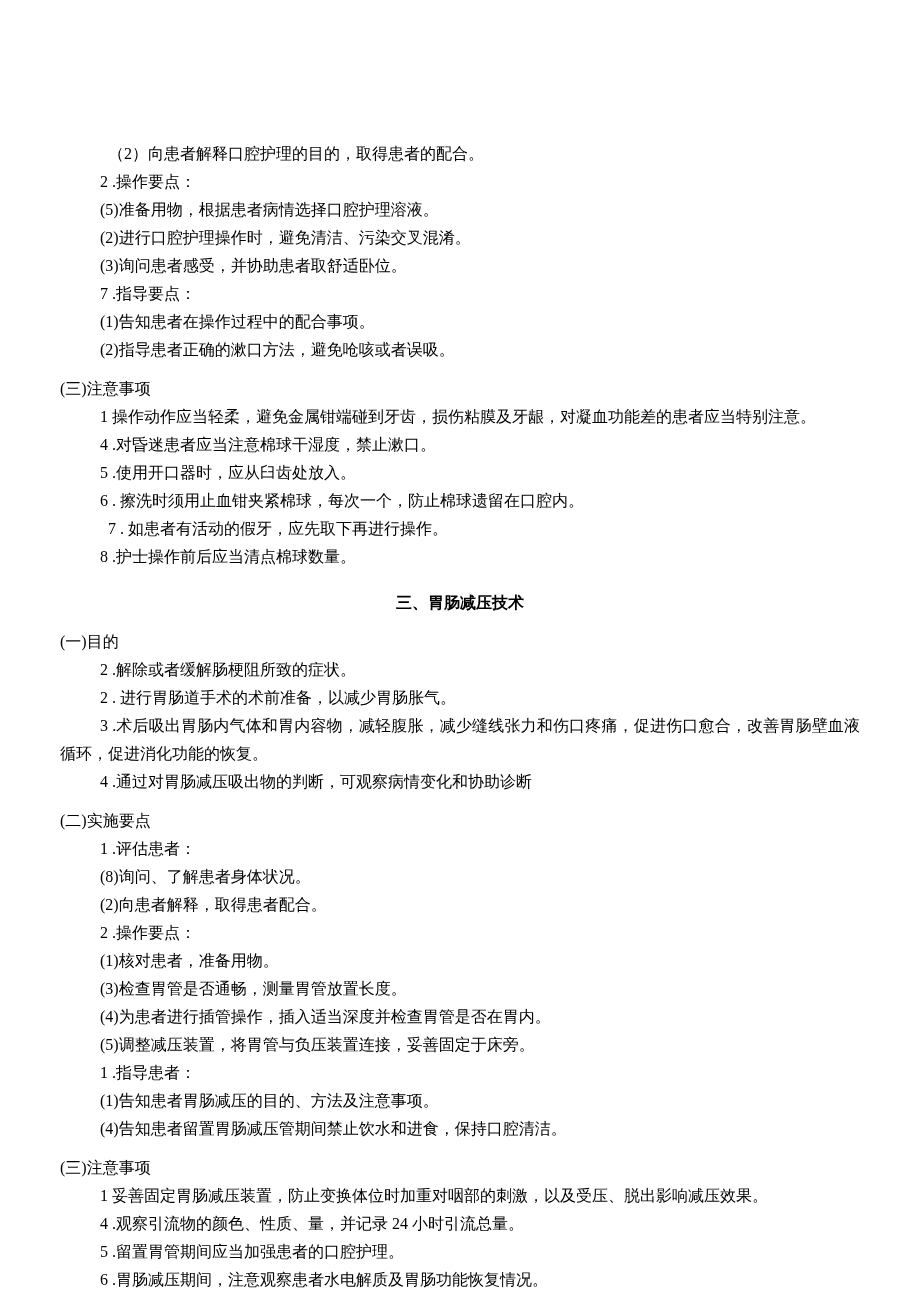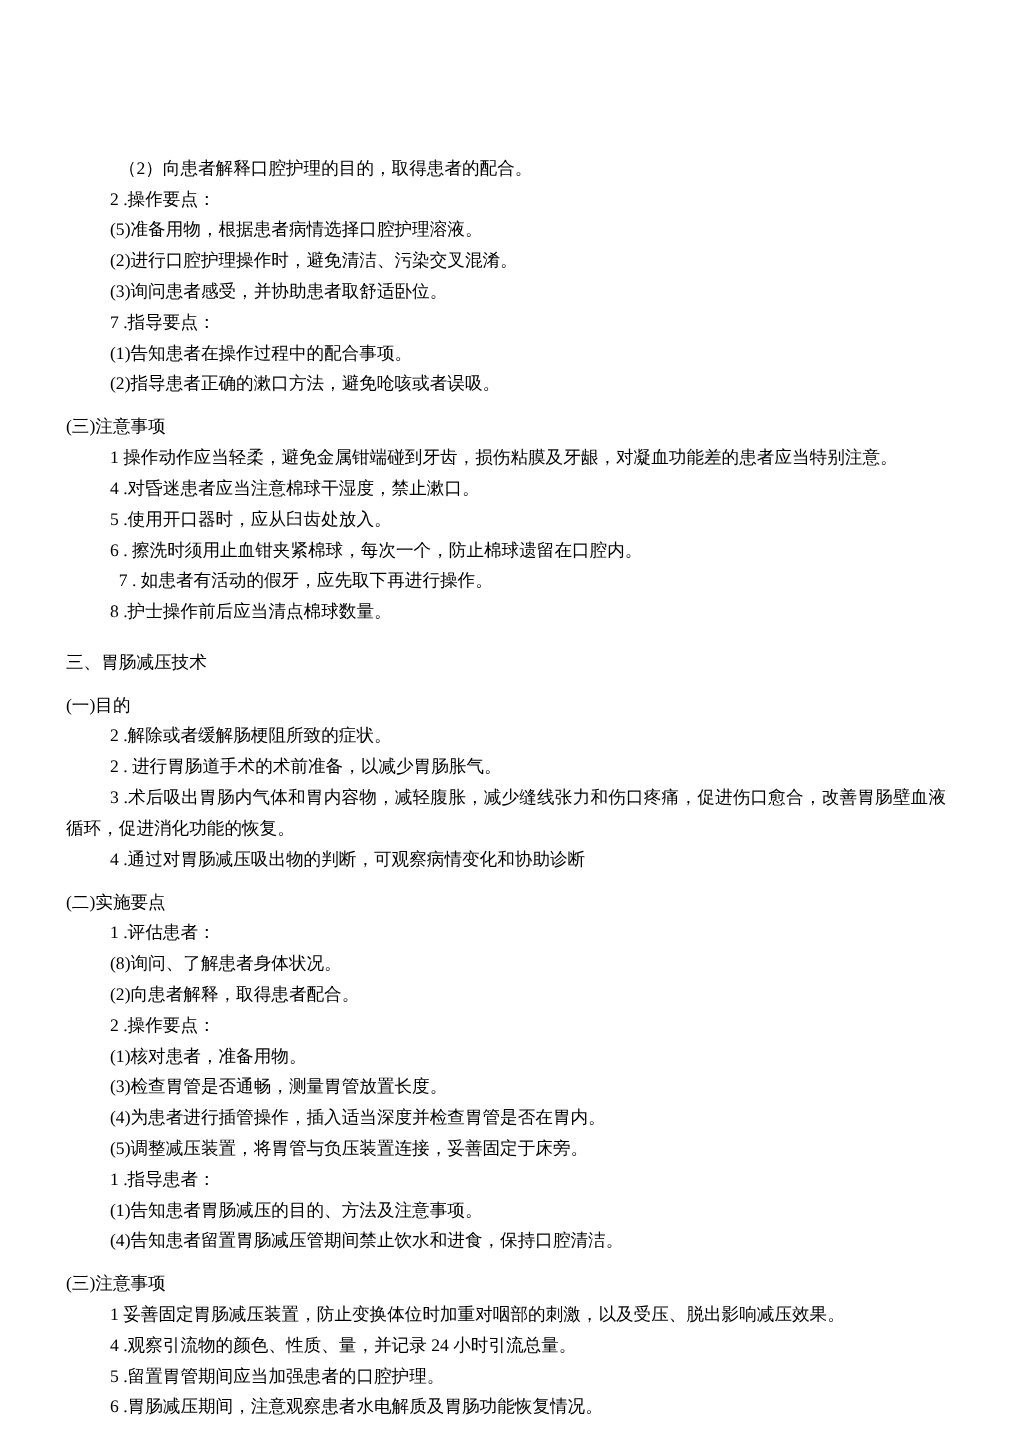"三、胃肠减压技术" .section-title { font-weight: normal -> bold; text-align: none -> center }
